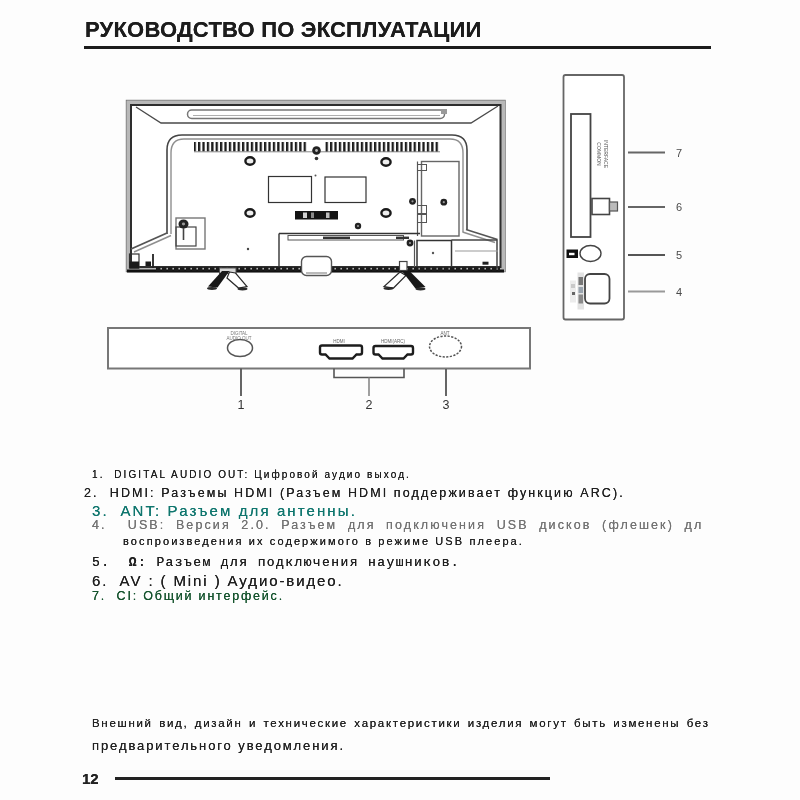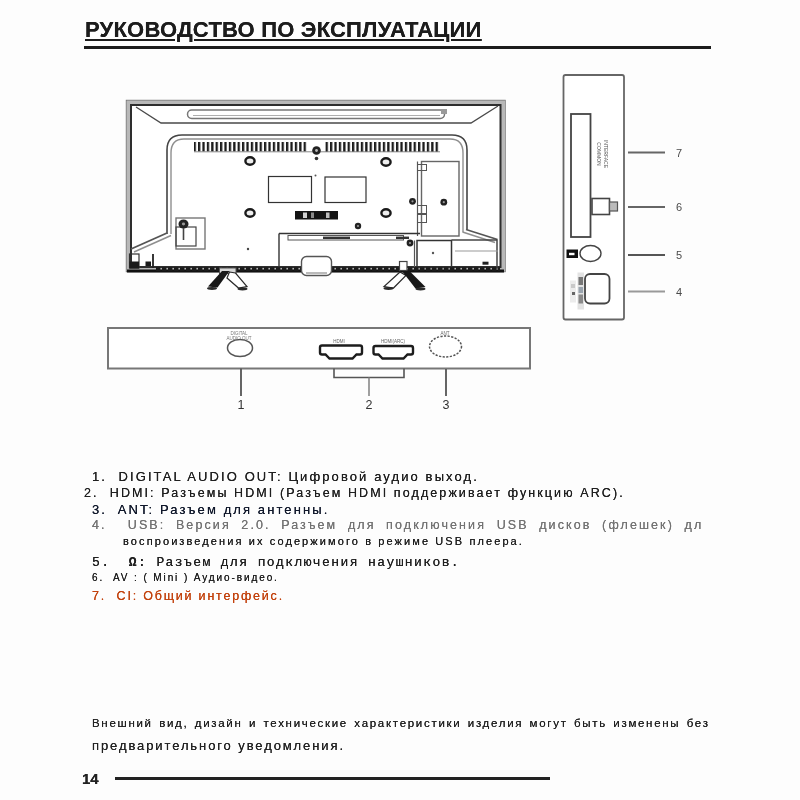"РУКОВОДСТВО ПО ЭКСПЛУАТАЦИИ" div.abs { text-decoration: underline -> none }
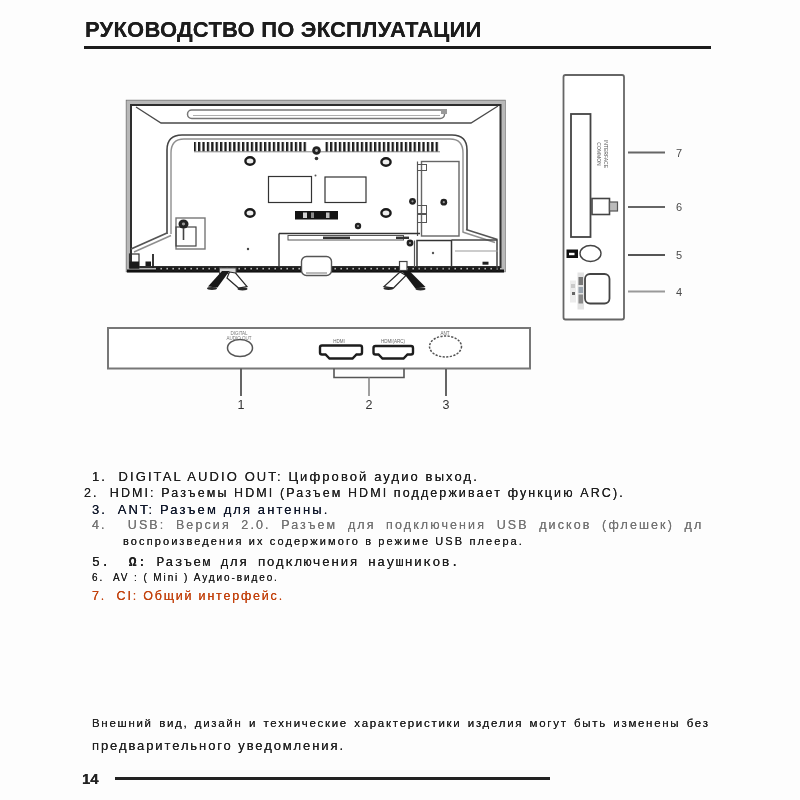"1. DIGITAL AUDIO OUT: Цифровой" div.abs { font-size: 13px -> 10px }
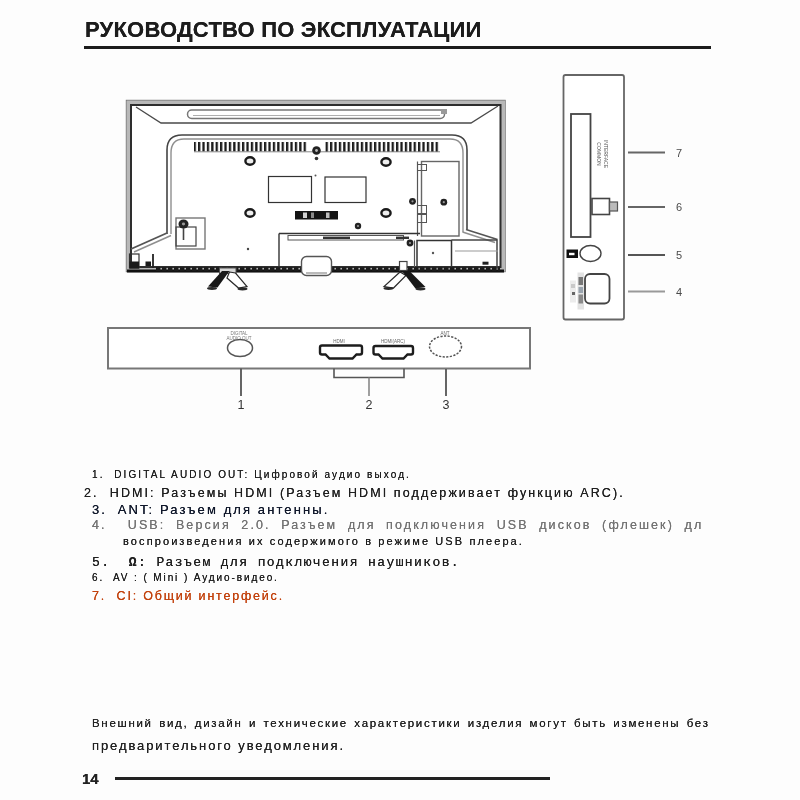"3. ANT: Разъем для антенны." div.abs { color: #0f172a -> #0f766e; font-size: 13px -> 15px }
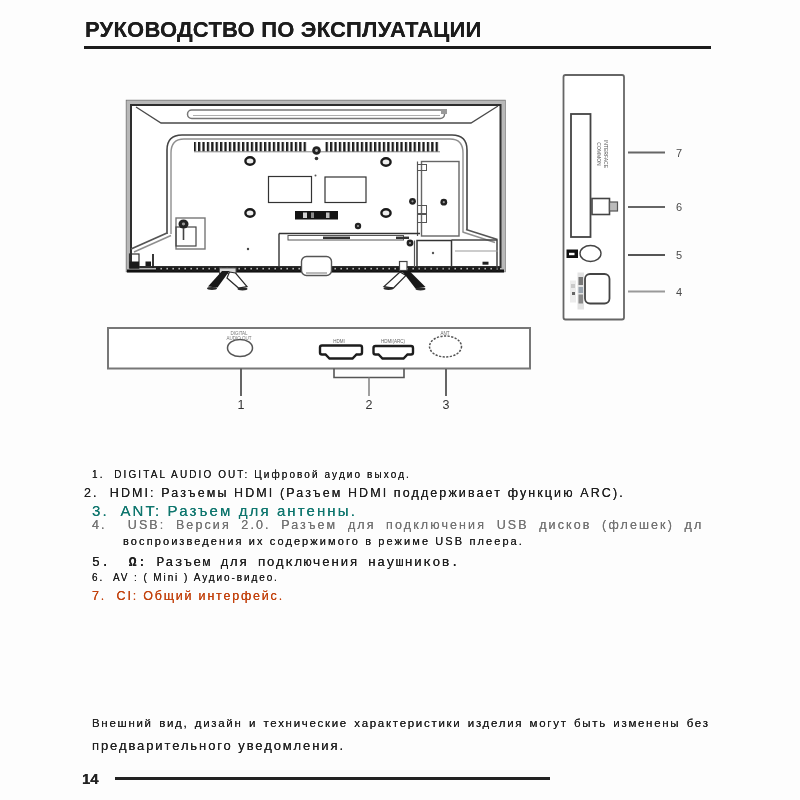"6. AV : ( Mini" div.abs { font-size: 10px -> 15px }
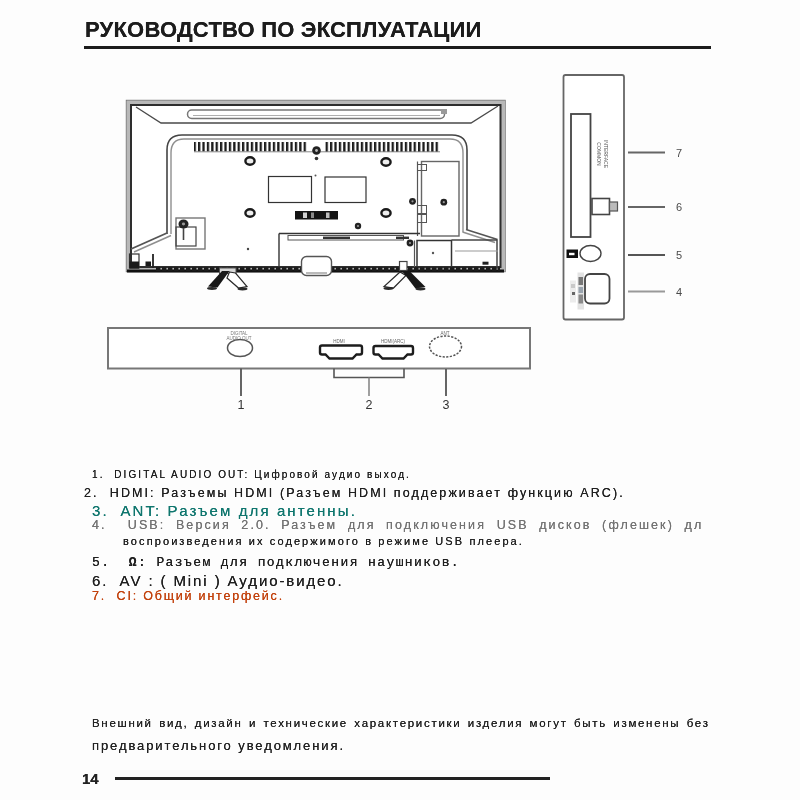"7. CI: Общий интерфейс." div.abs { color: #c2410c -> #14532d }
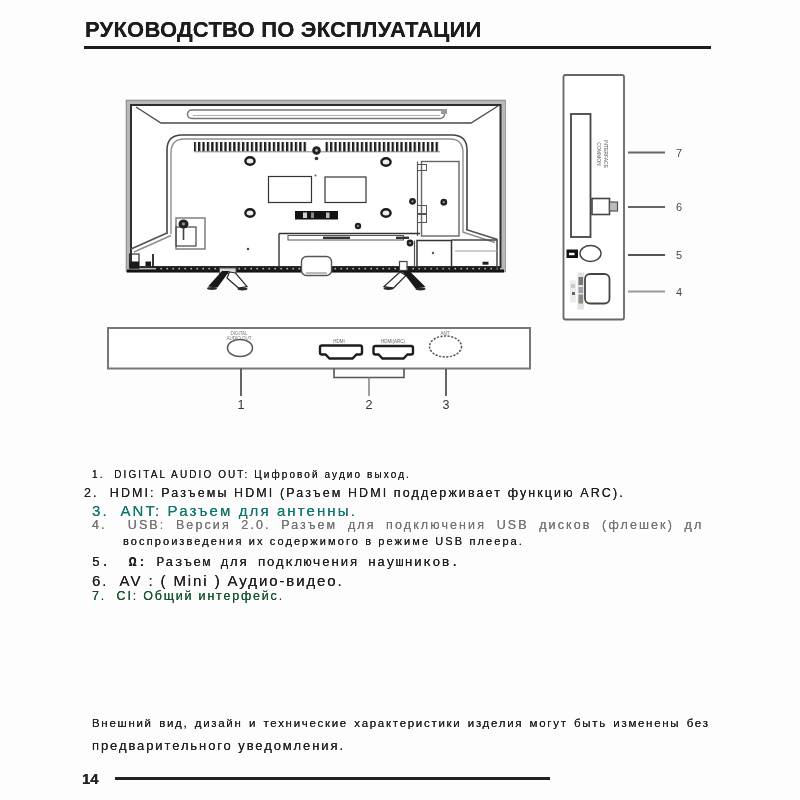"14" div.abs { text: 14 -> 12 }
